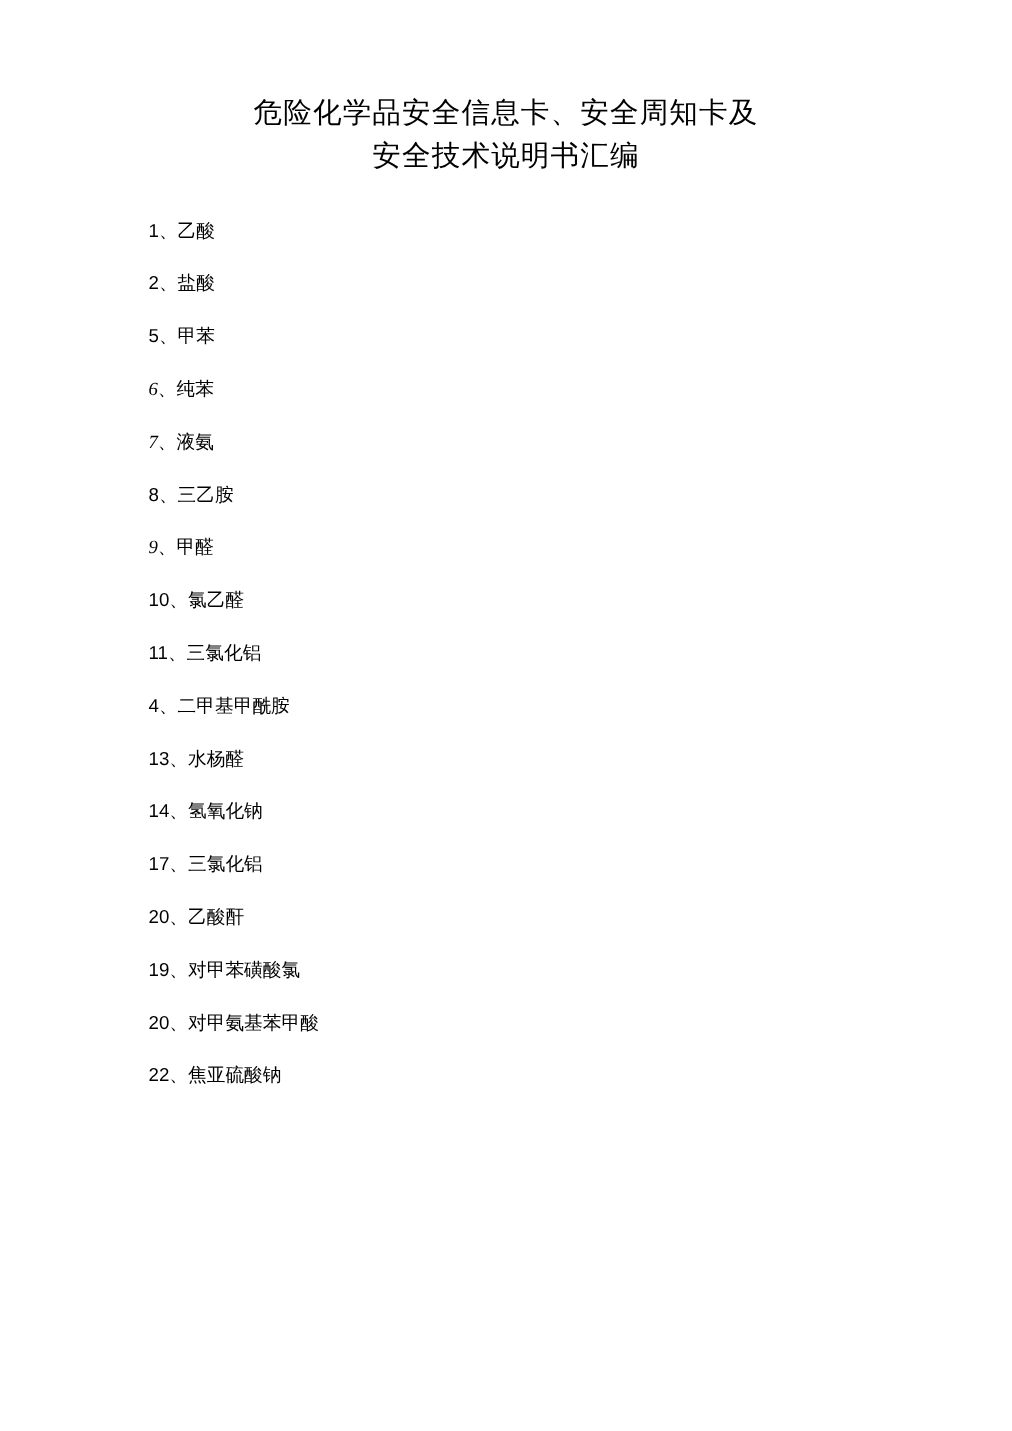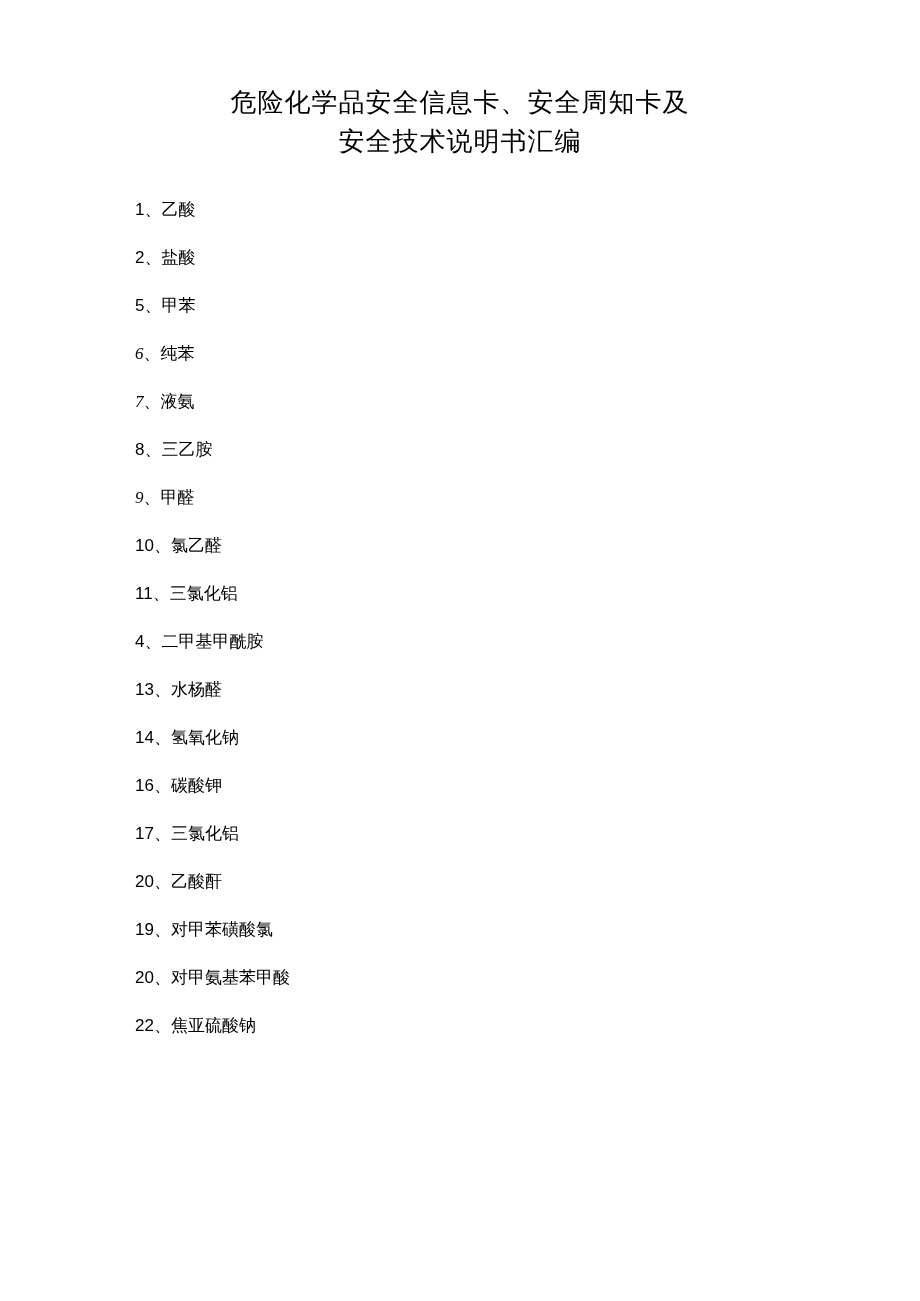"16、碳酸钾" div.list-item { html: <div><span>16</span><span>、</span><span>碳酸钾</span></div> -> none }
